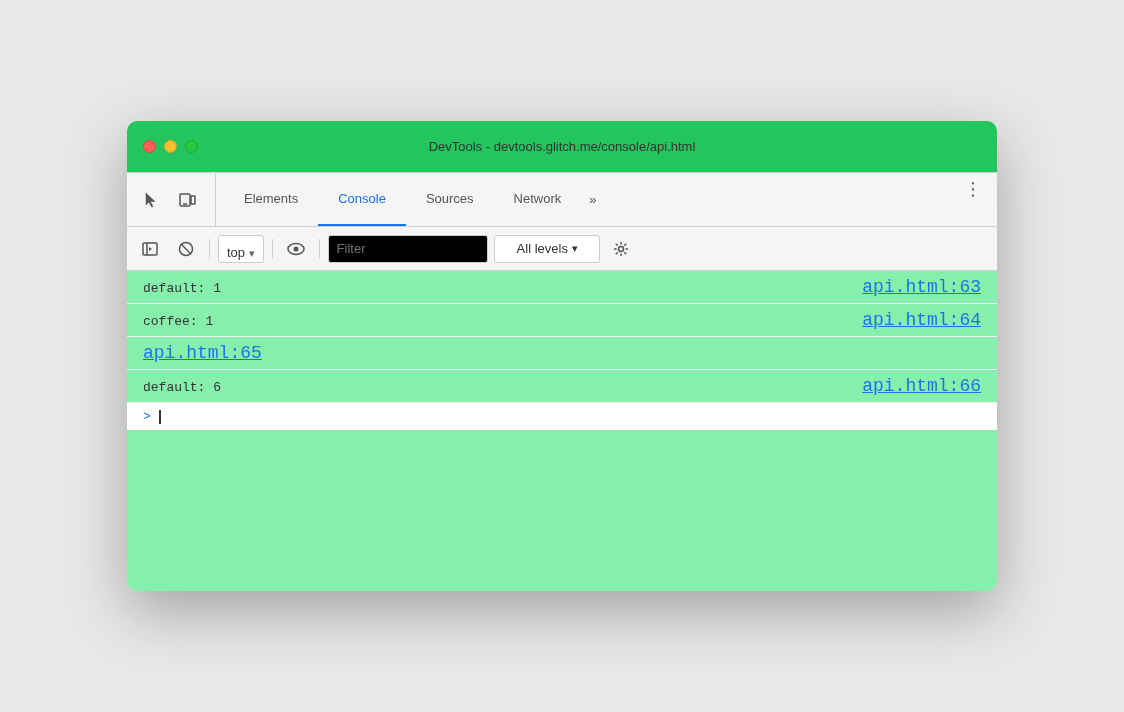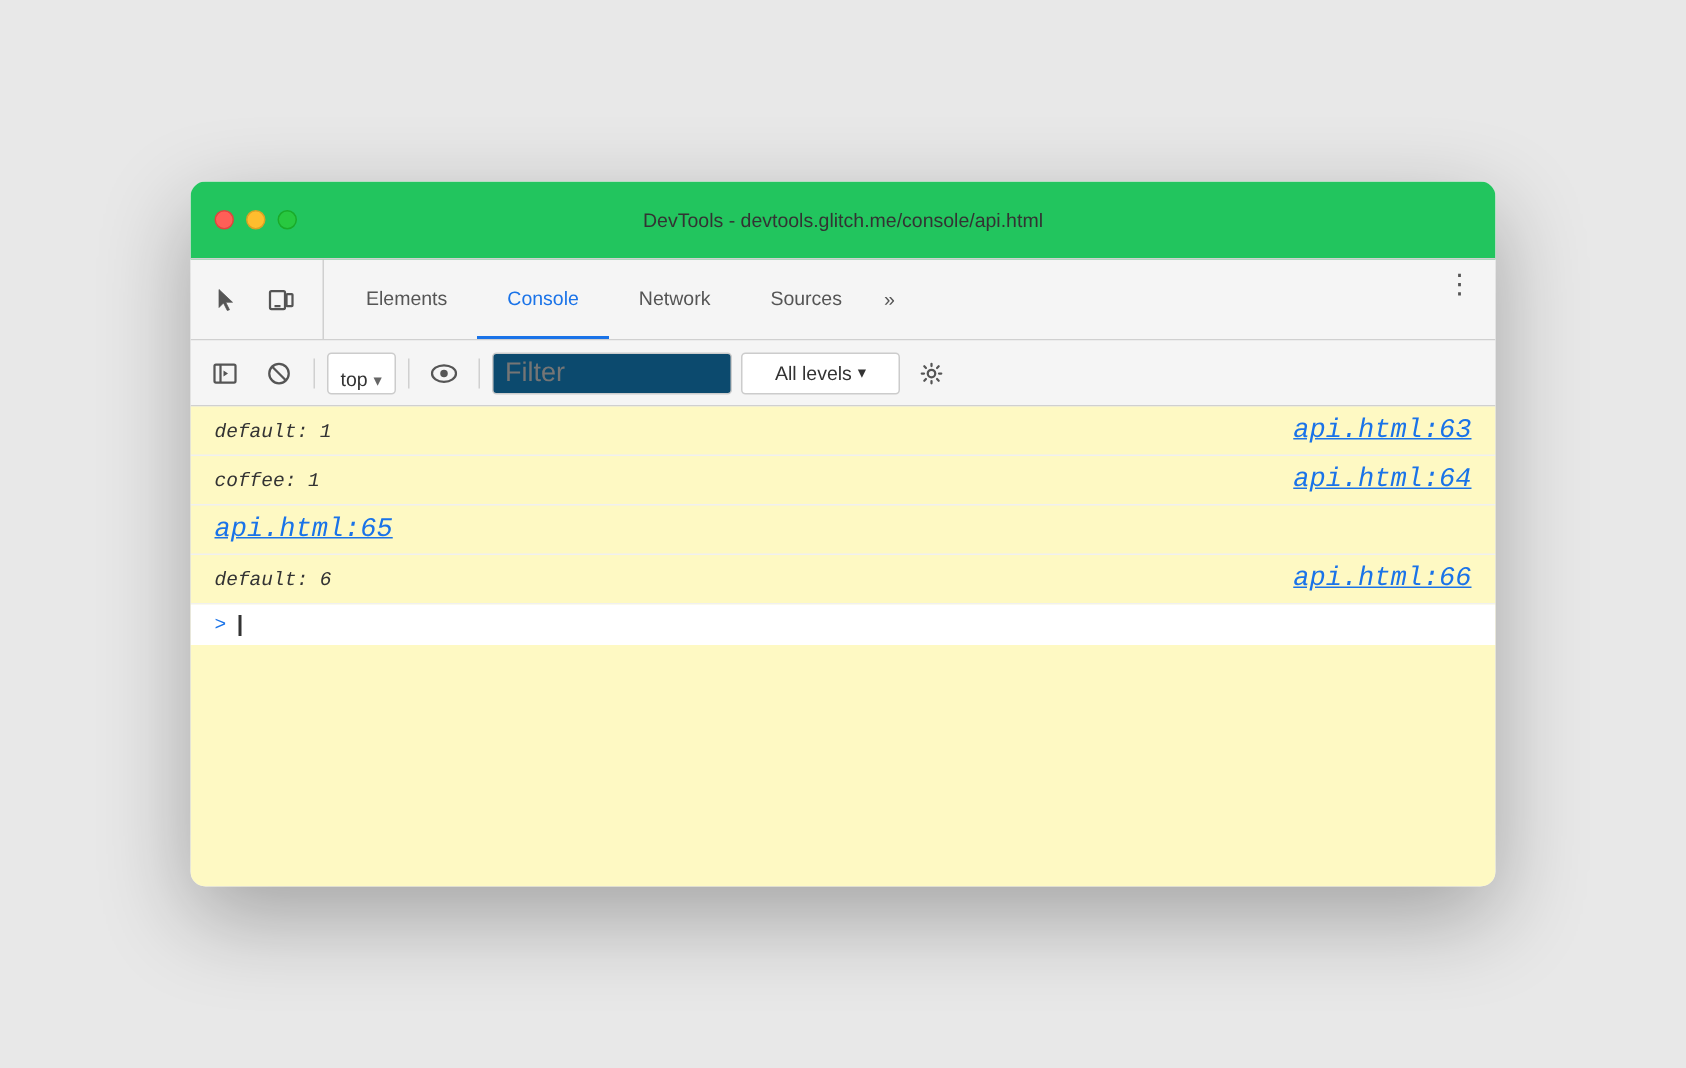"Network" div.tab { order: before "Sources" -> after "Sources" }
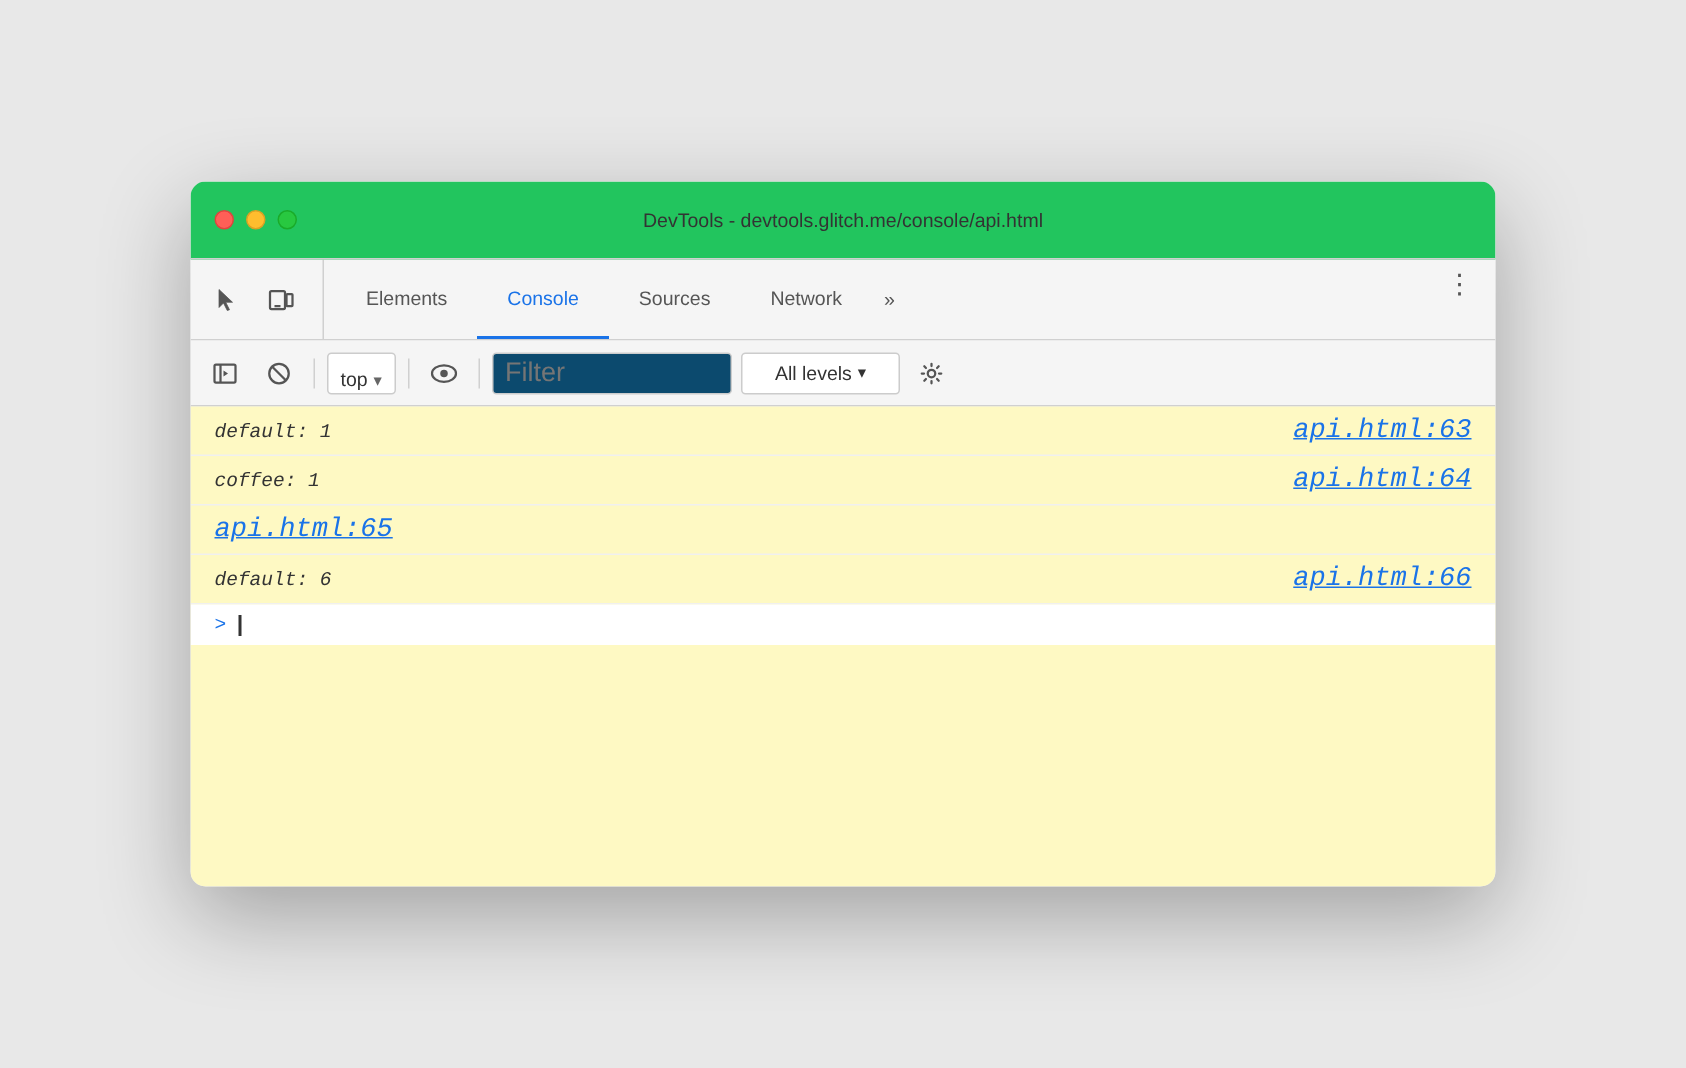"Filter" .filter-input { background: #0c4a6e -> #000000; font-size: 18px -> 13px }
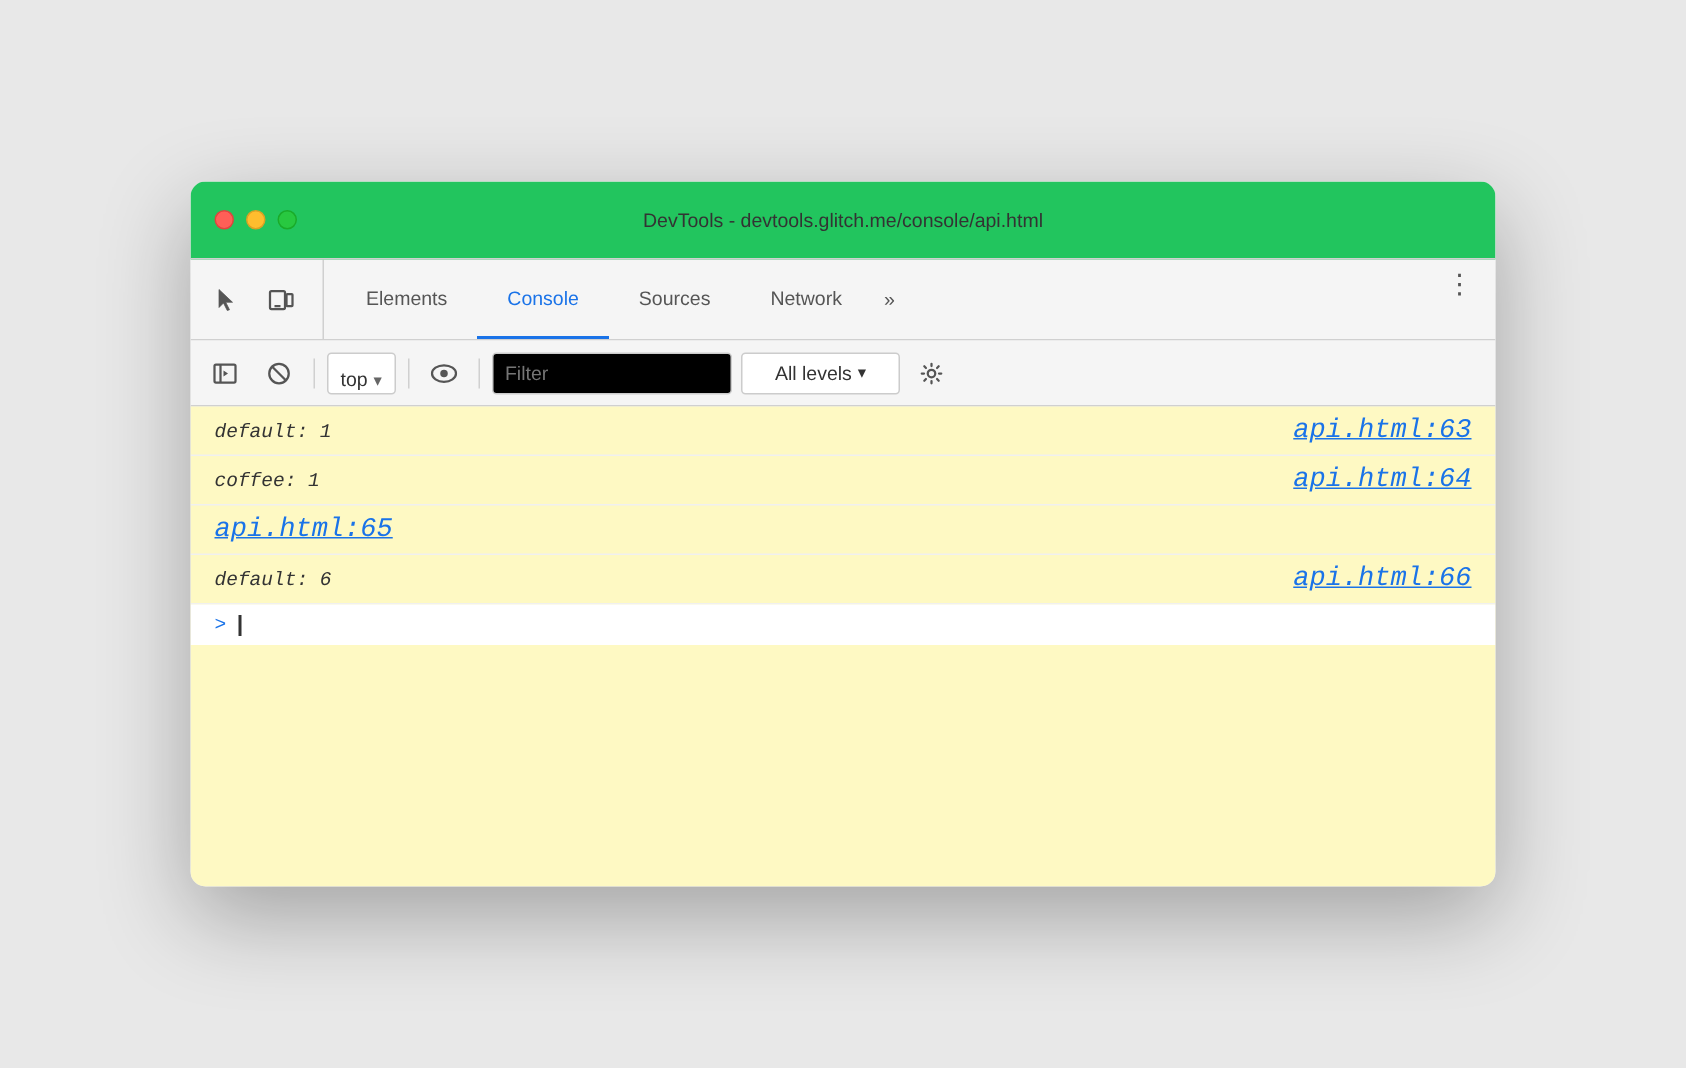"default: 1" .console-output { background: #fef9c3 -> #86efac; font-style: italic -> none }
